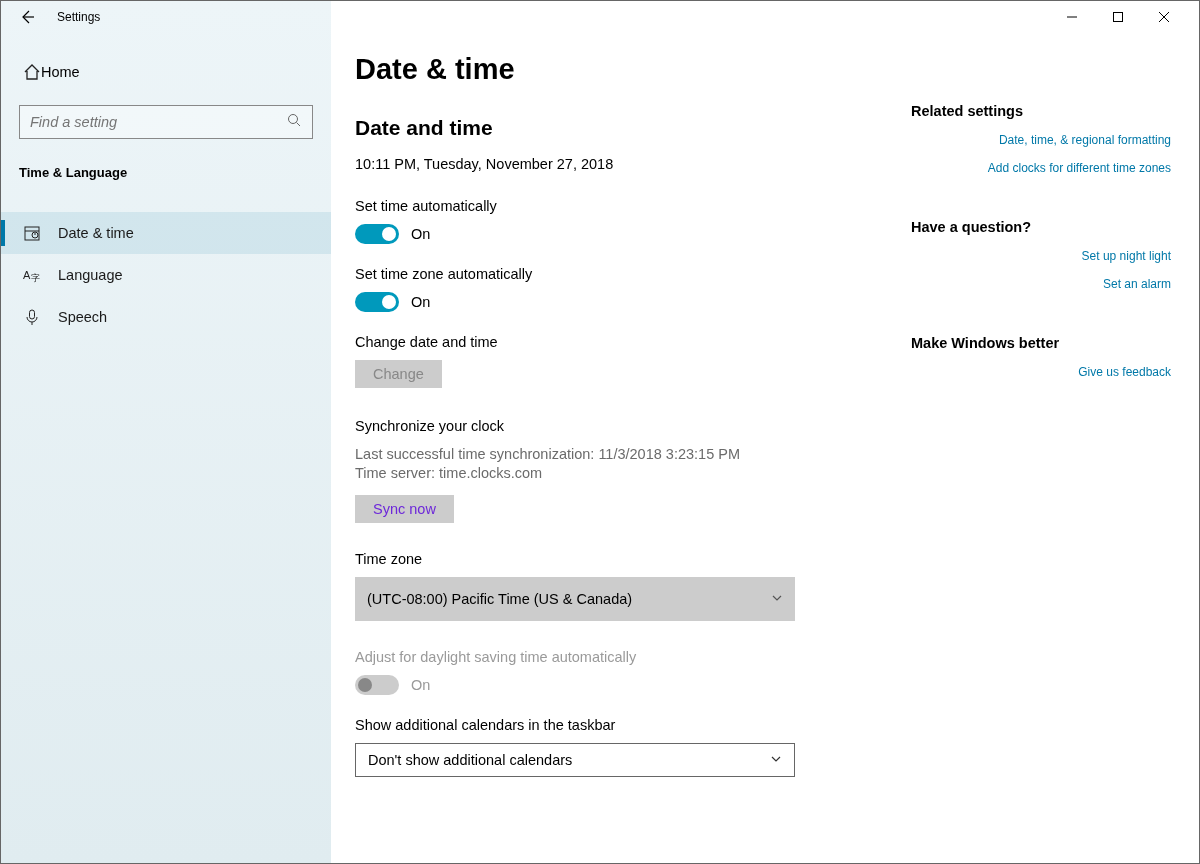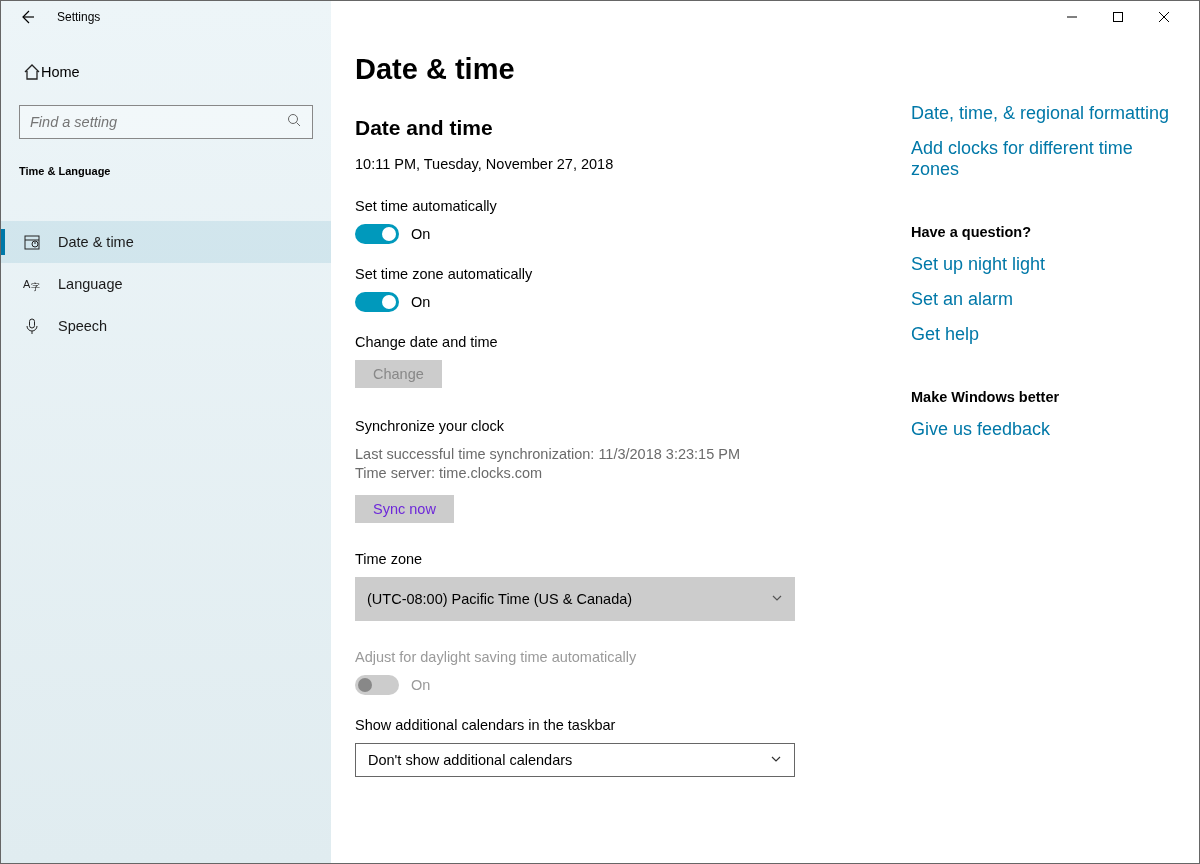"Related settings" div.right-h { html: none -> <div>Related settings</div> }
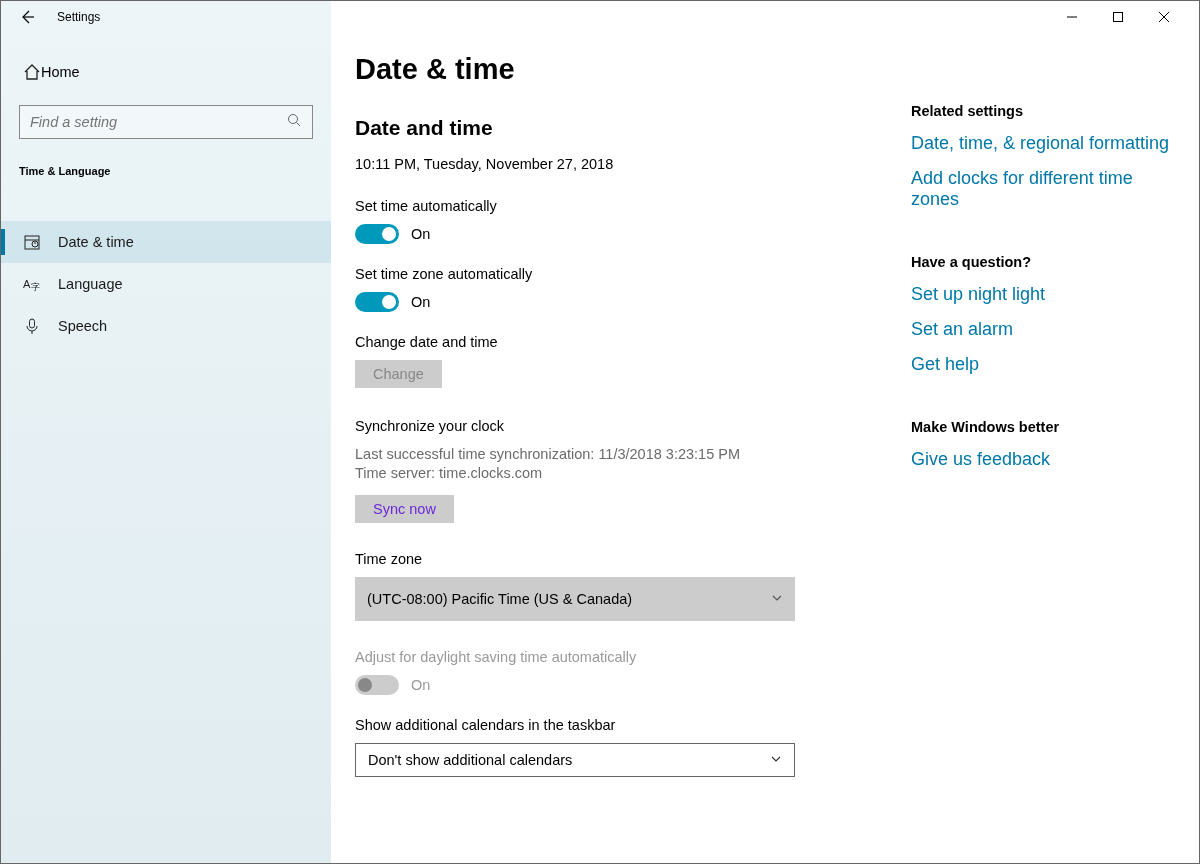"Date, time, & regional formatting" .right-link { font-size: 18px -> 12px; text-align: none -> right }
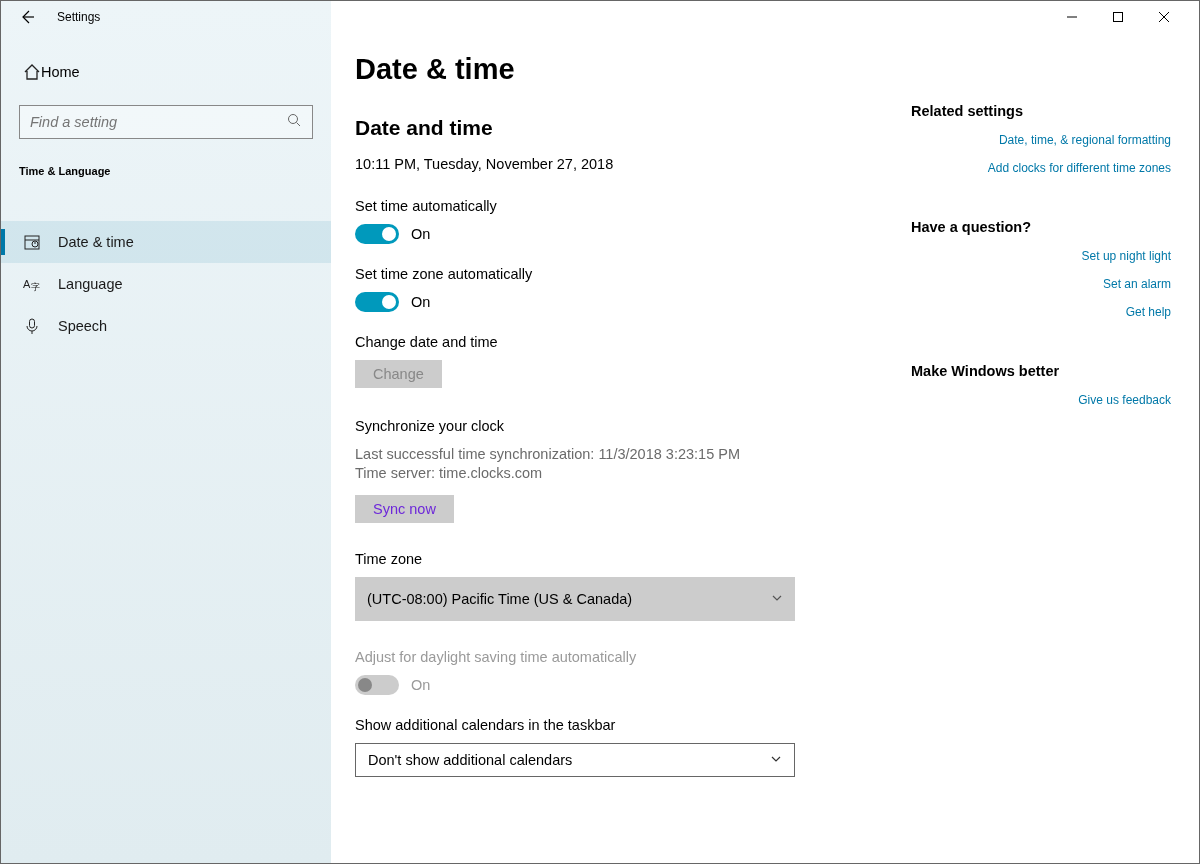"Time & Language" .cat-title { font-size: 11px -> 13px; margin-bottom: 44px -> 32px }
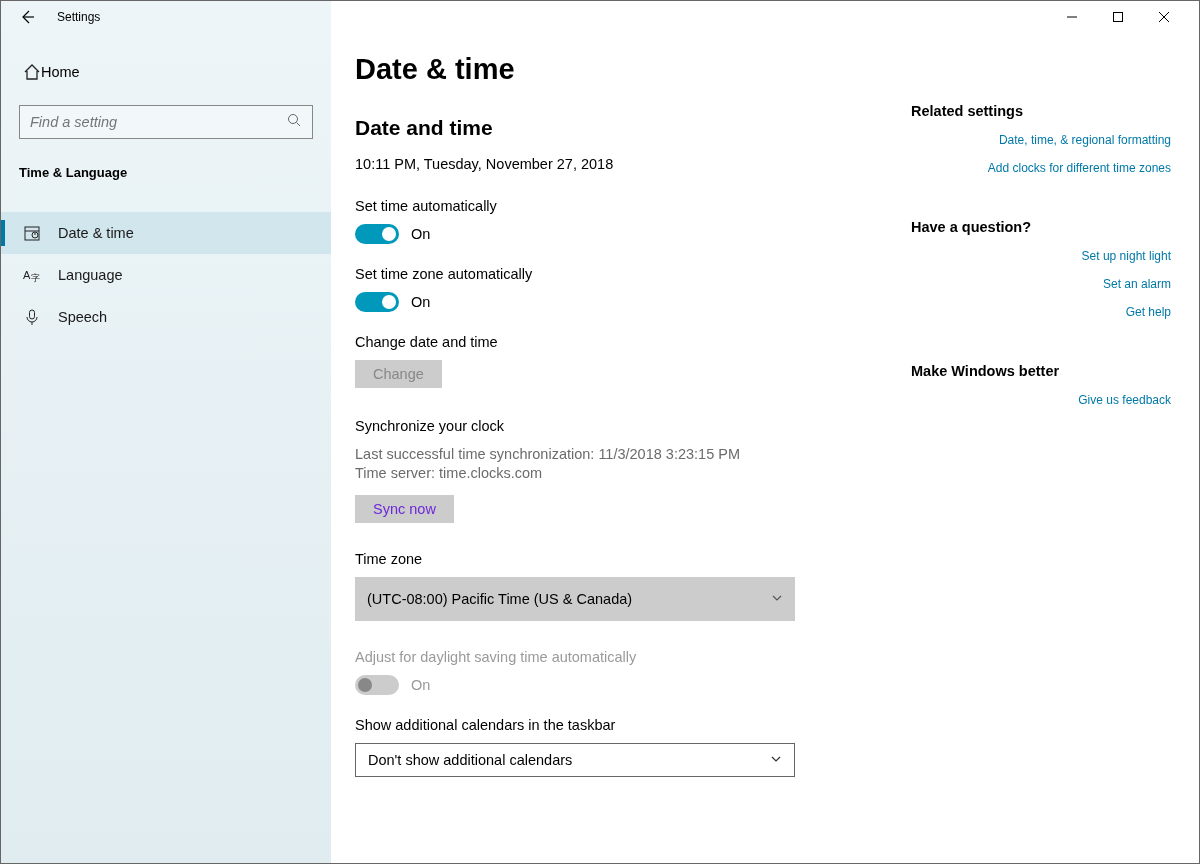"Get help" a.right-link { html: <a>Get help</a> -> none }
